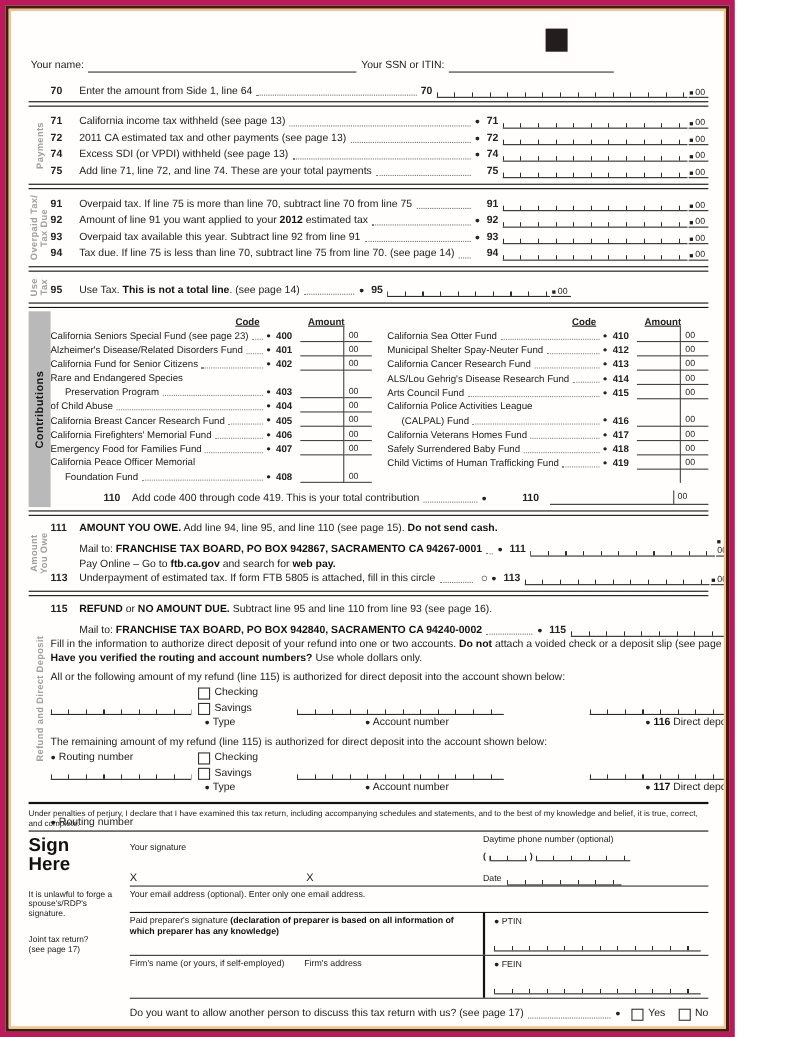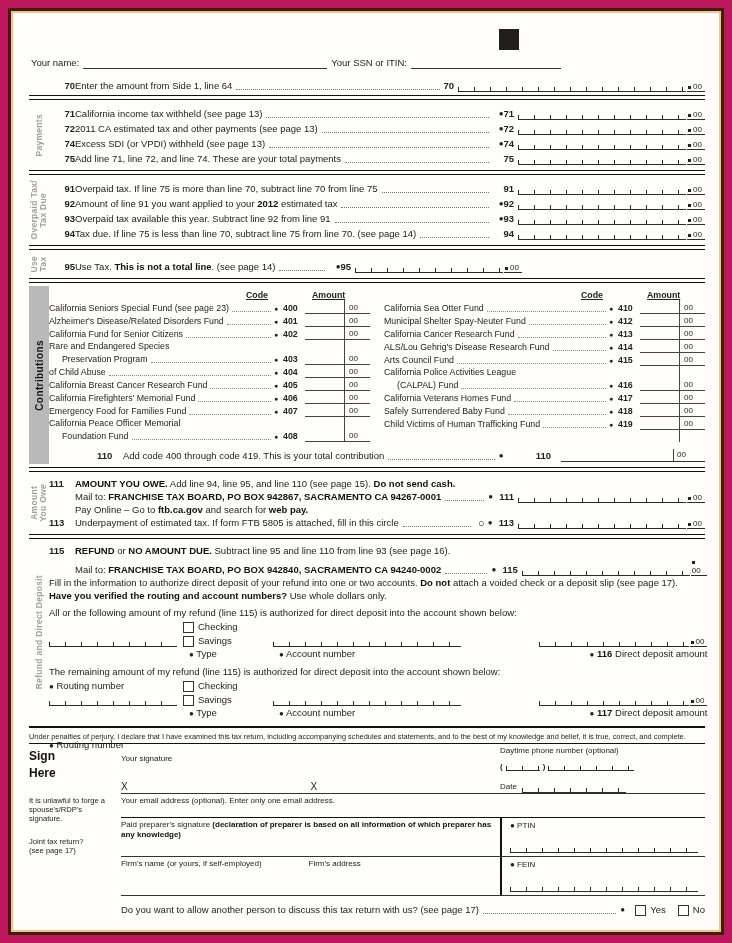"Your name:" .frame { border: 8px solid #be185d -> 5px solid #be185d; width: 732px -> 668px }
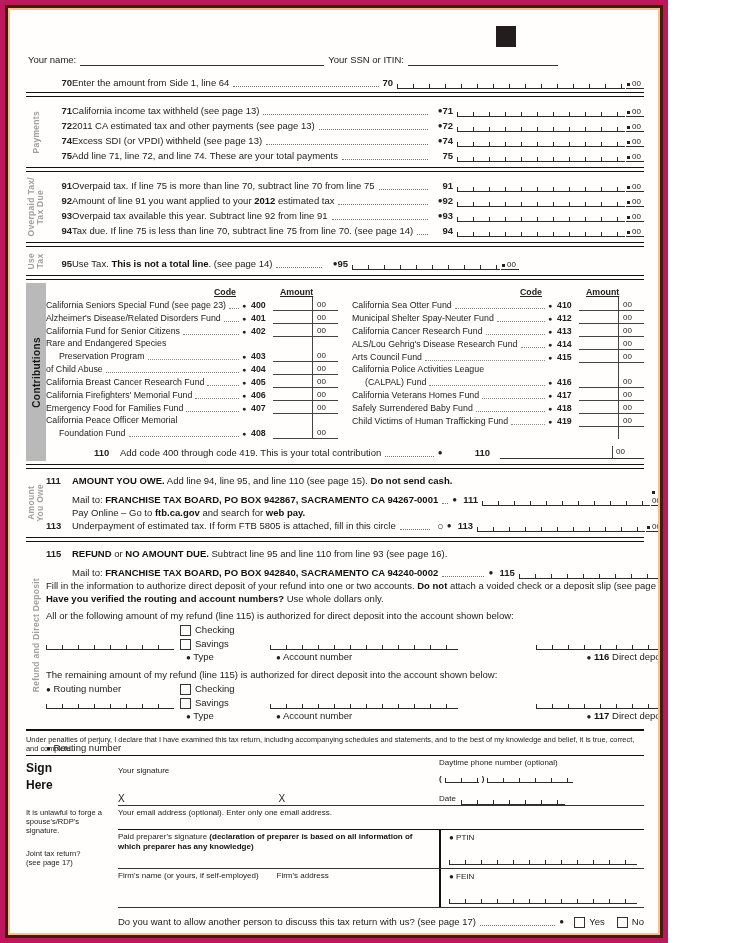"70" .trow { text-align: right -> none }
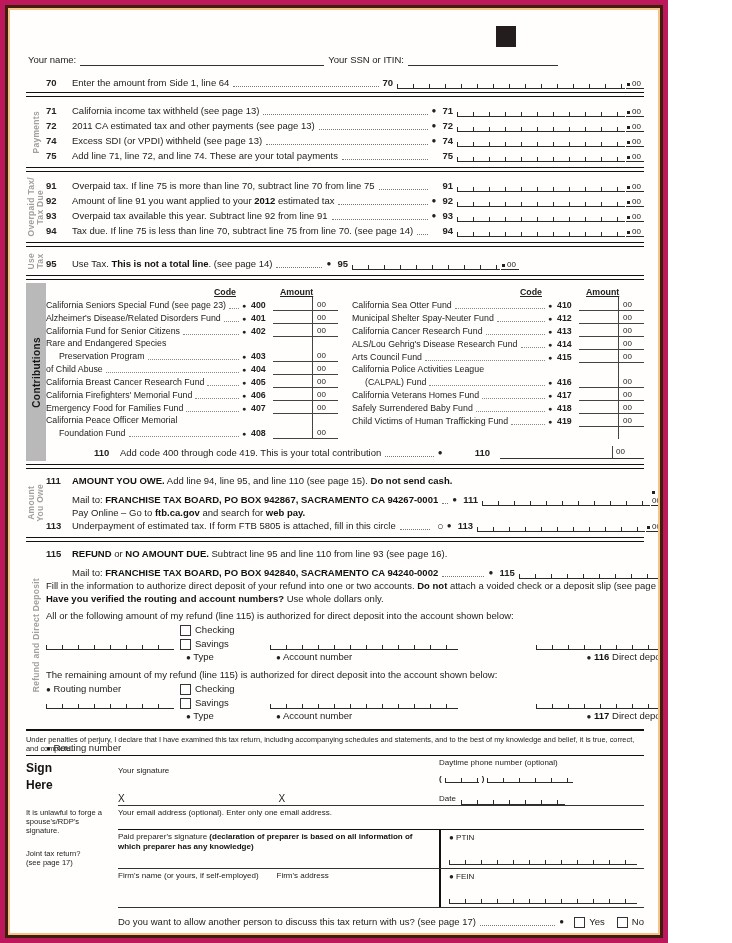"● Account number" .ddl3 { text-align: none -> center }
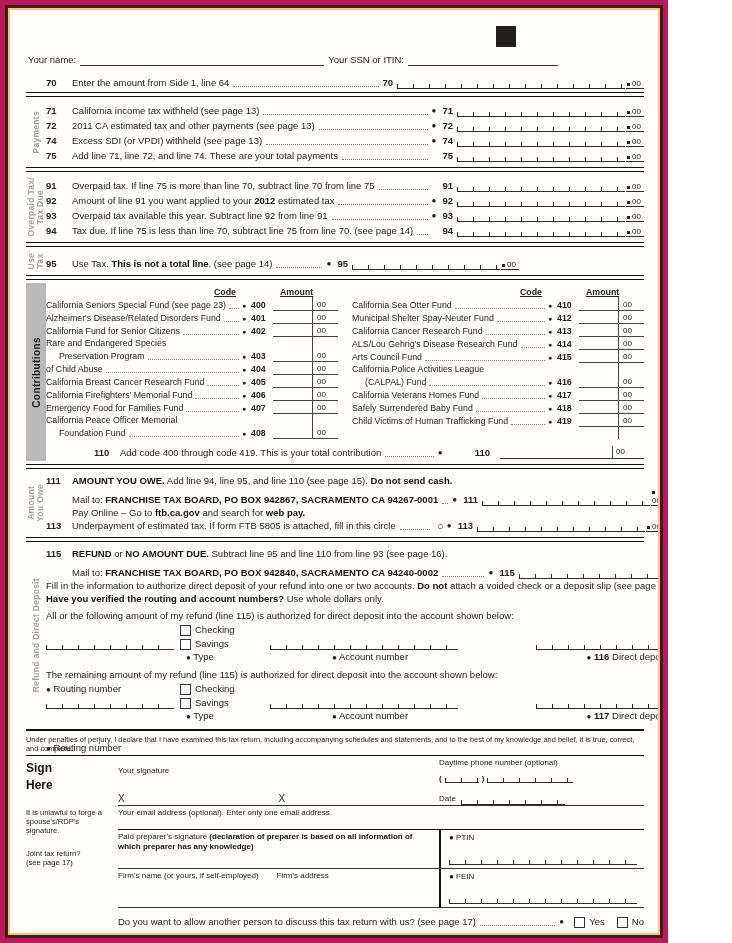"Sign" .signtitle { font-size: 12px -> 17px }
